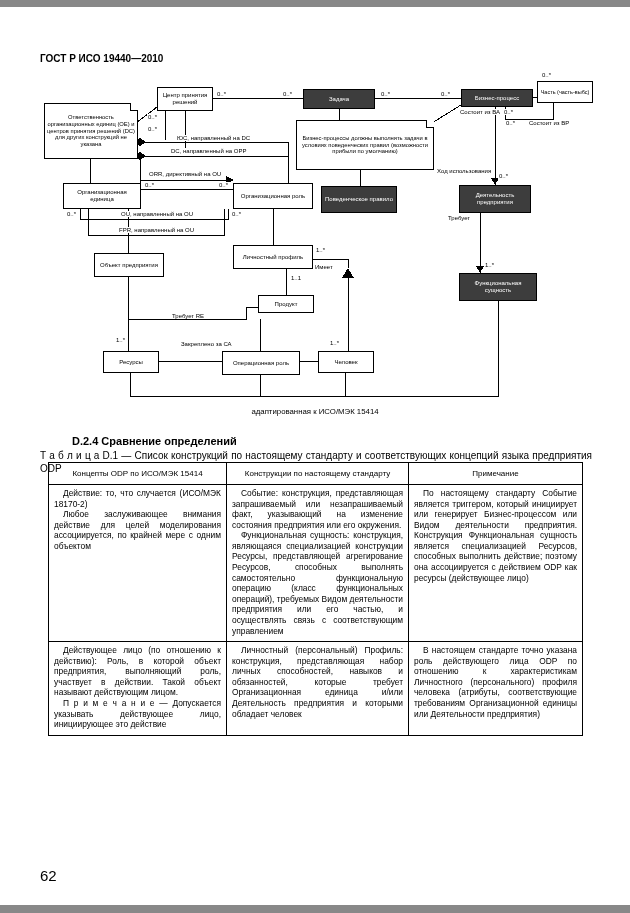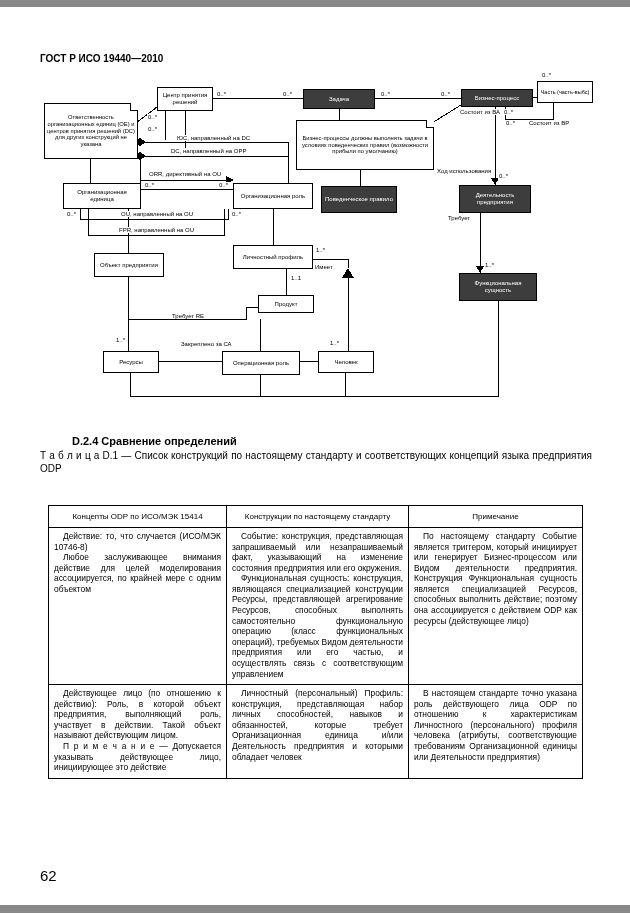"адаптированная к ИСО/МЭК 15414" div { html: none -> <div>адаптированная к ИСО/МЭК 15414</div> }
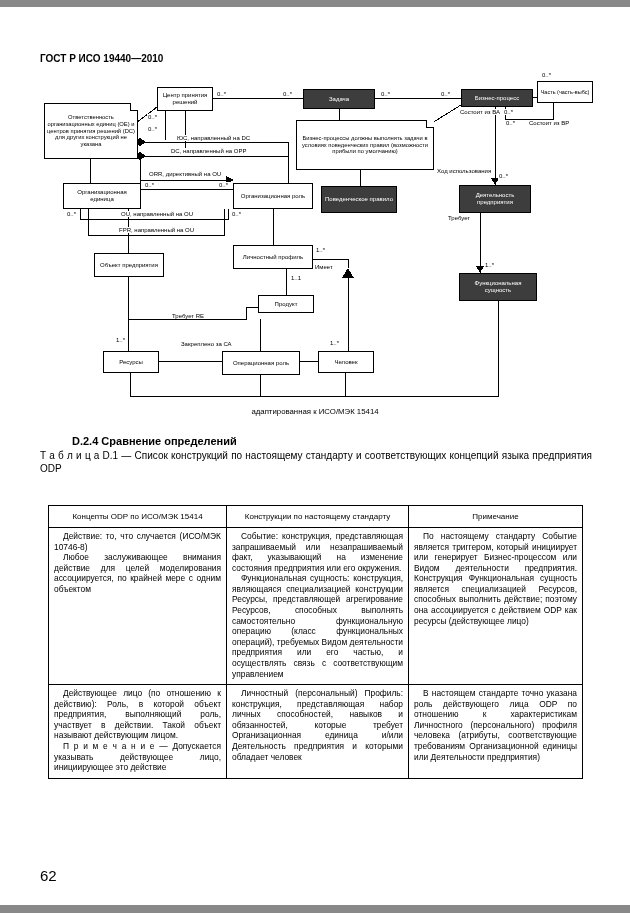"Концепты ODP по ИСО/МЭК 15414" table.cmp { top: 498px -> 455px }
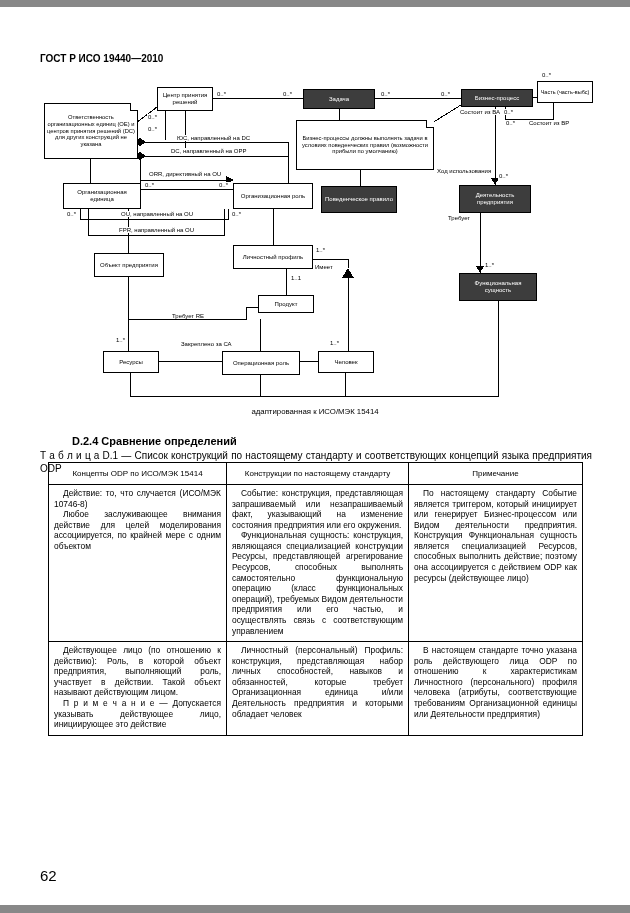"Действие: то, что случается (ИСО/МЭК" p { text: 10746-8 -> 18170-2 }
